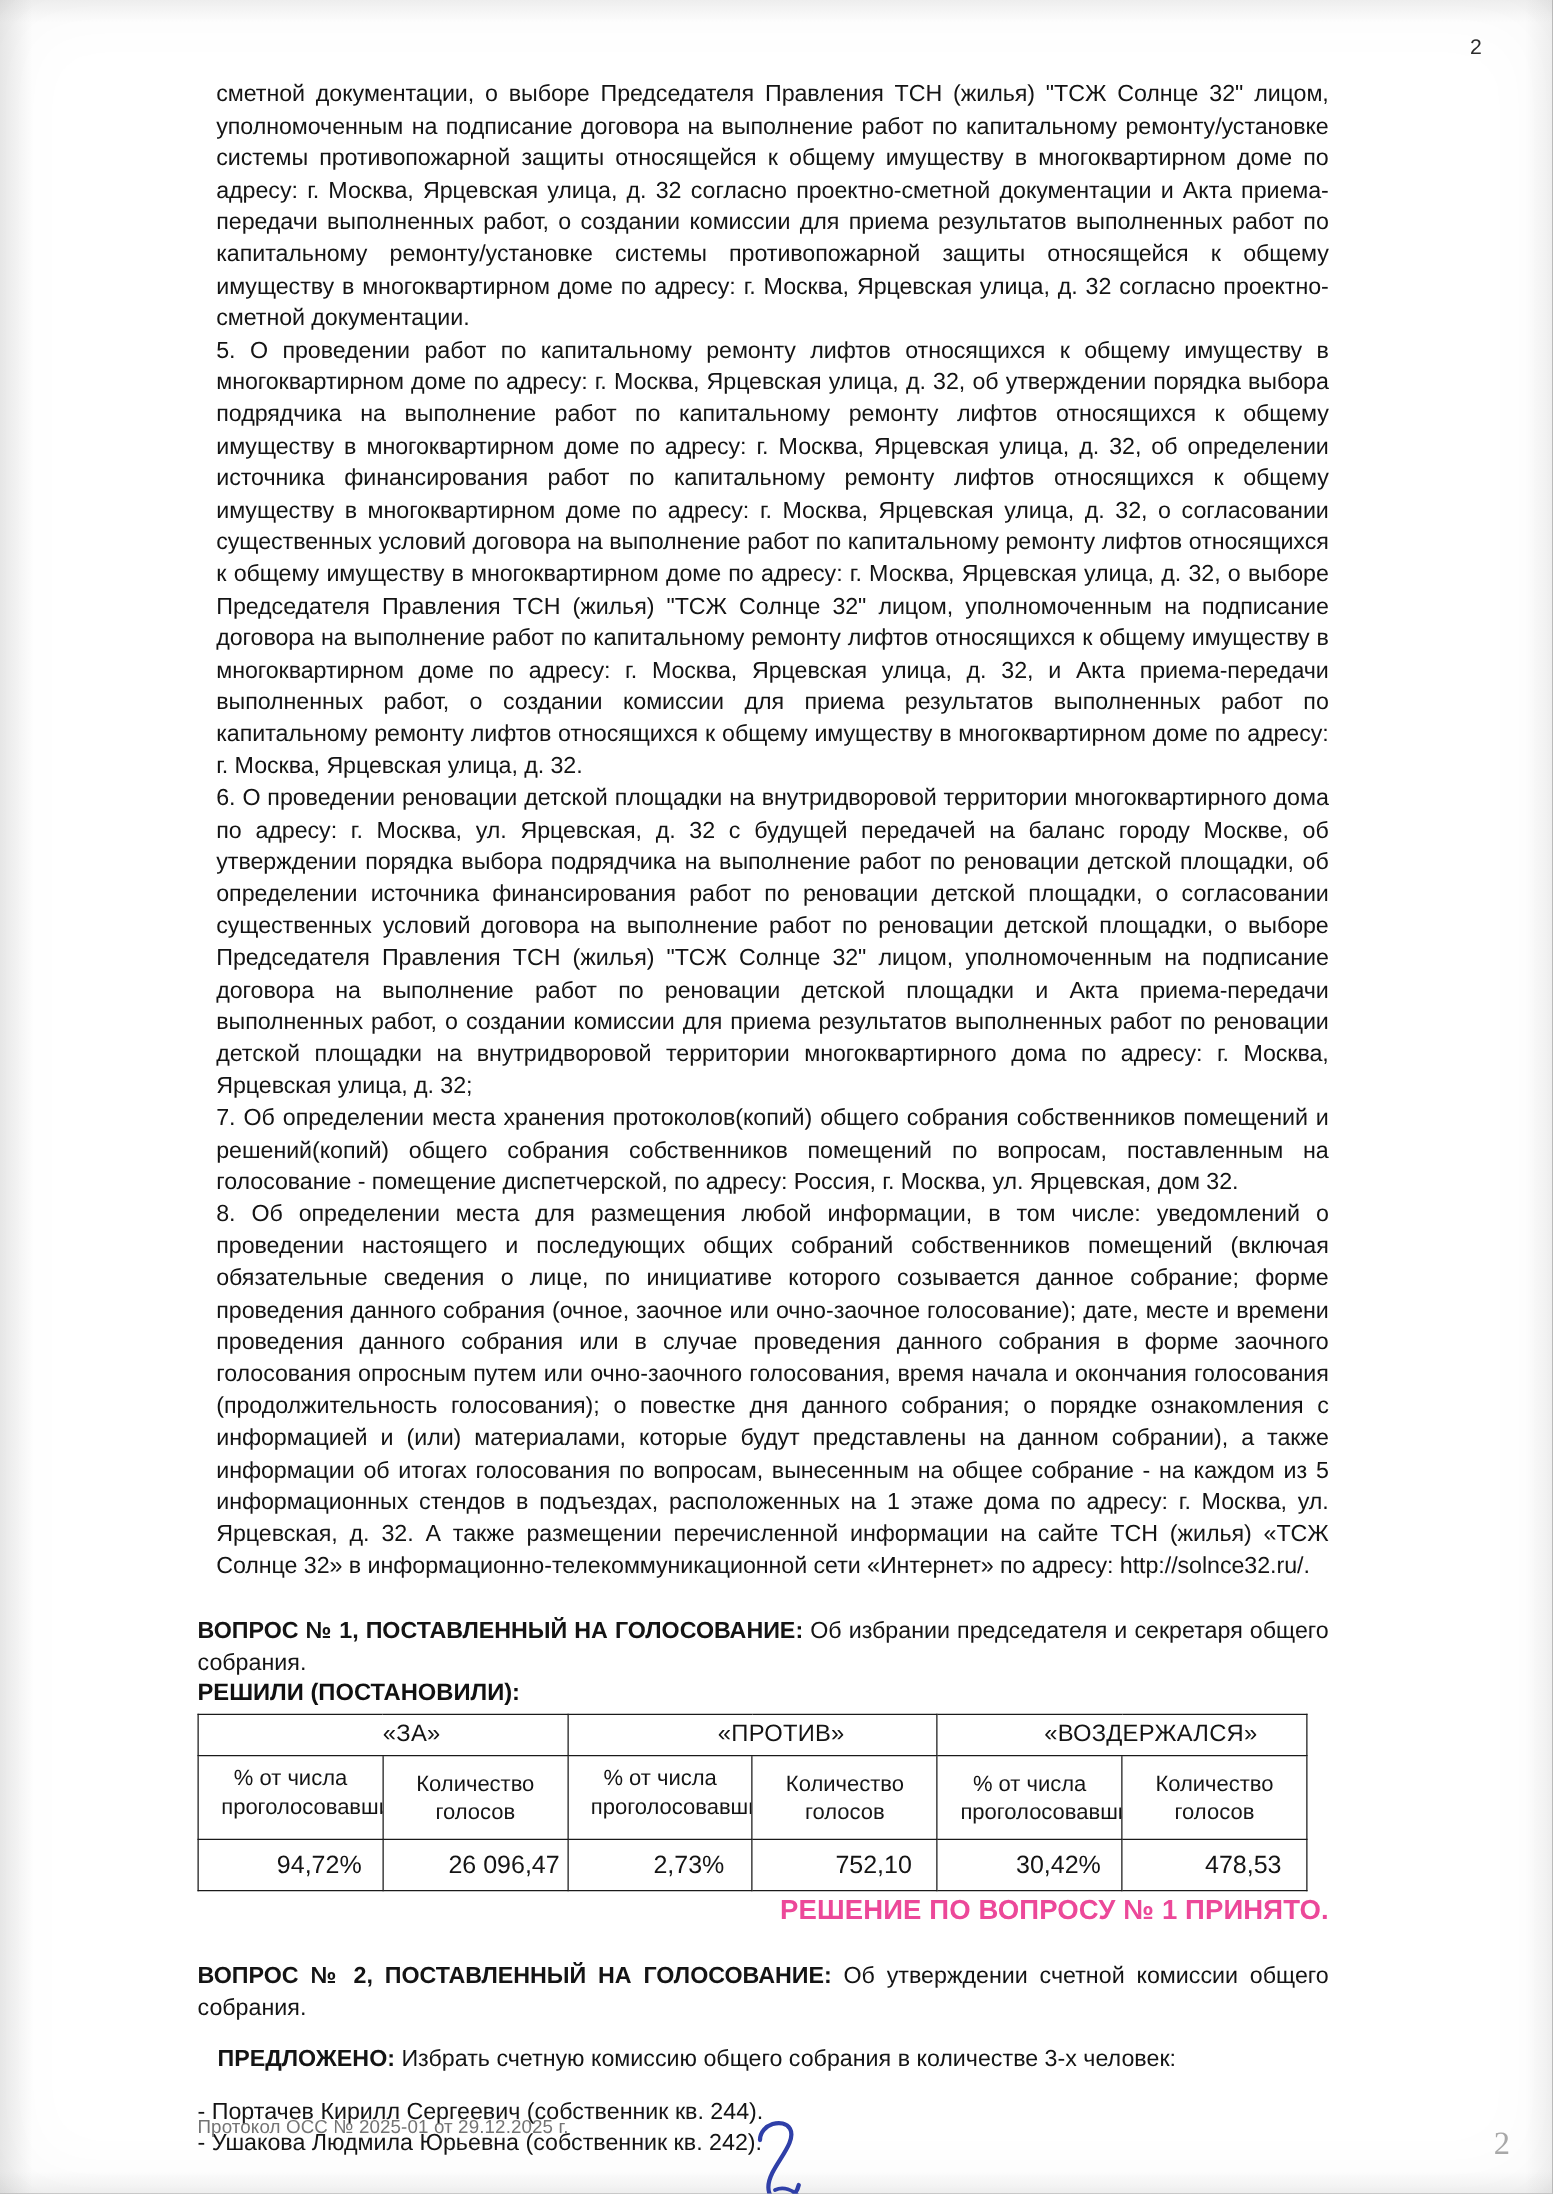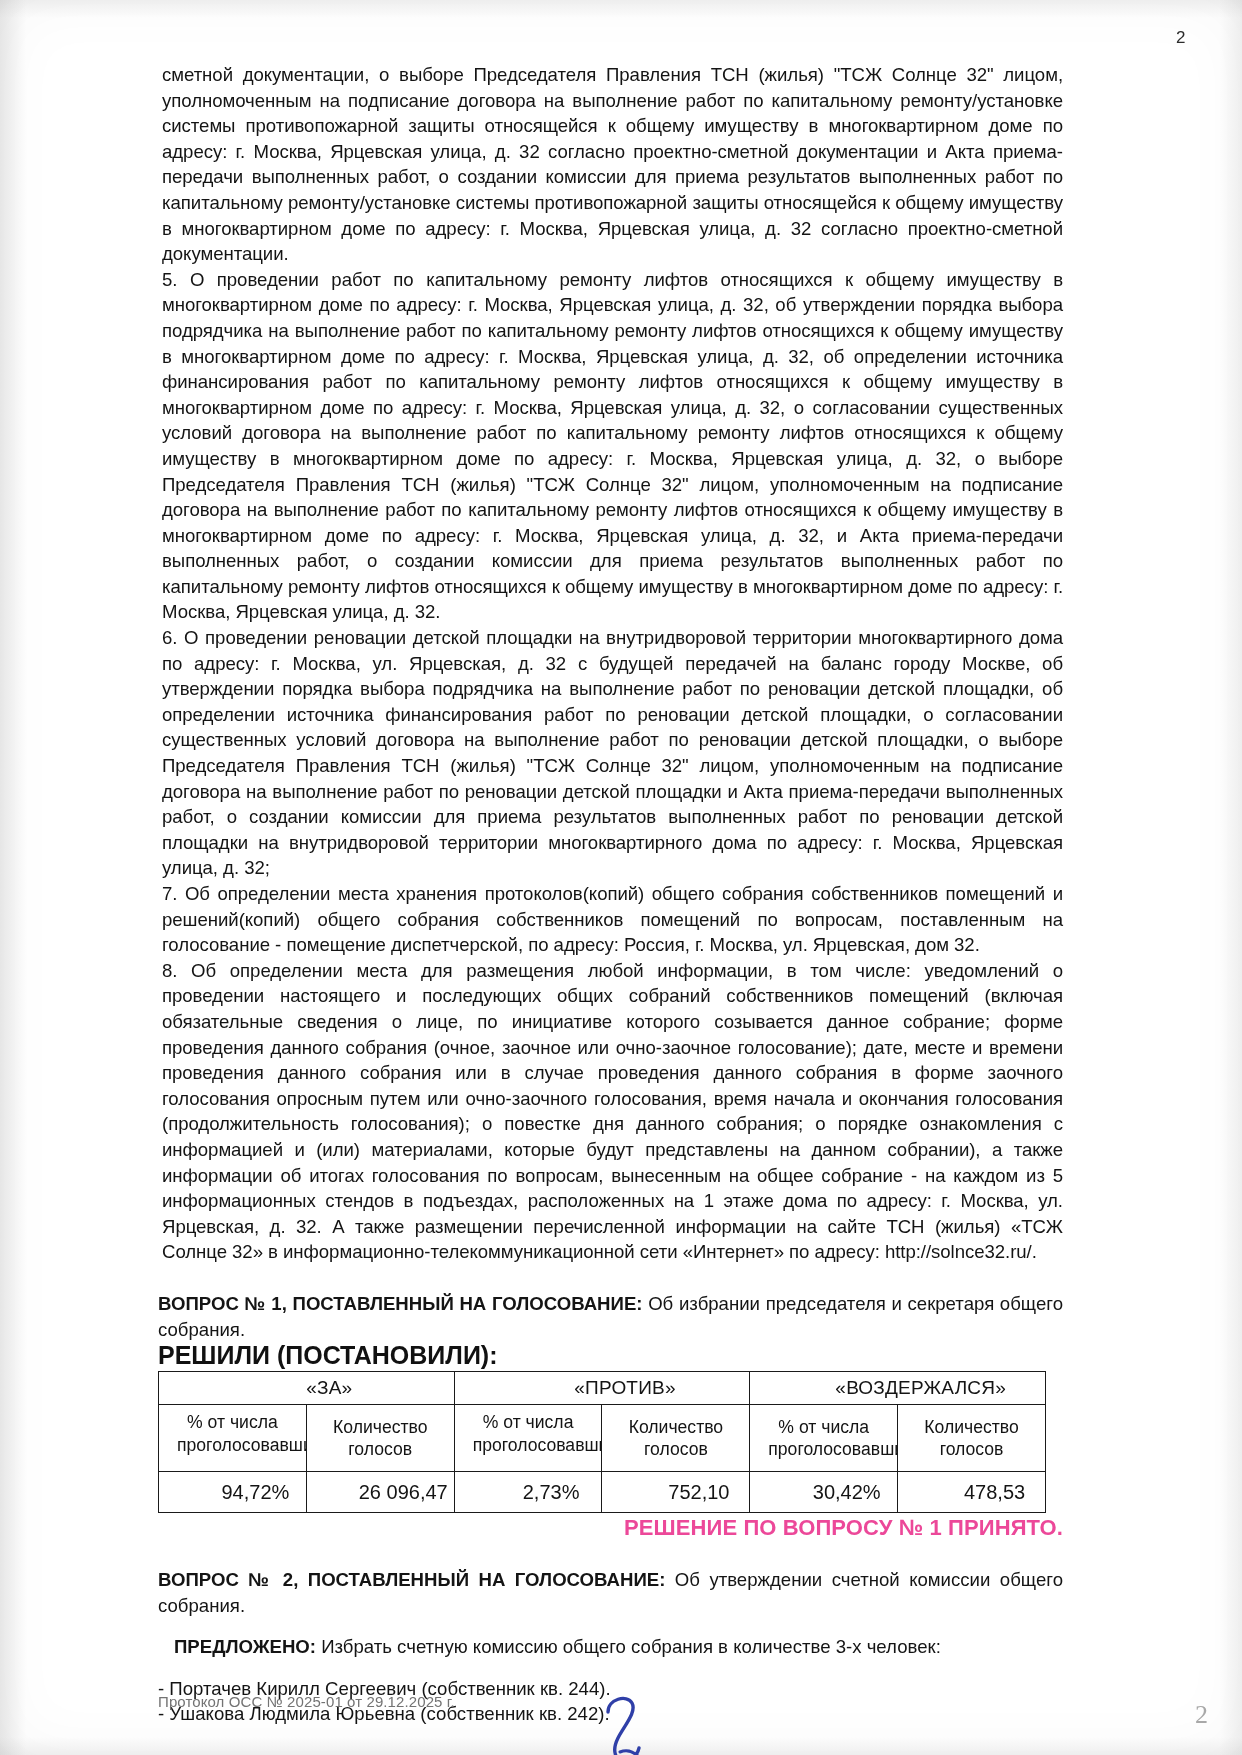"сметной документации, о выборе" p.body { margin: 0 0 0px 4px -> 0 0 0px 15px }
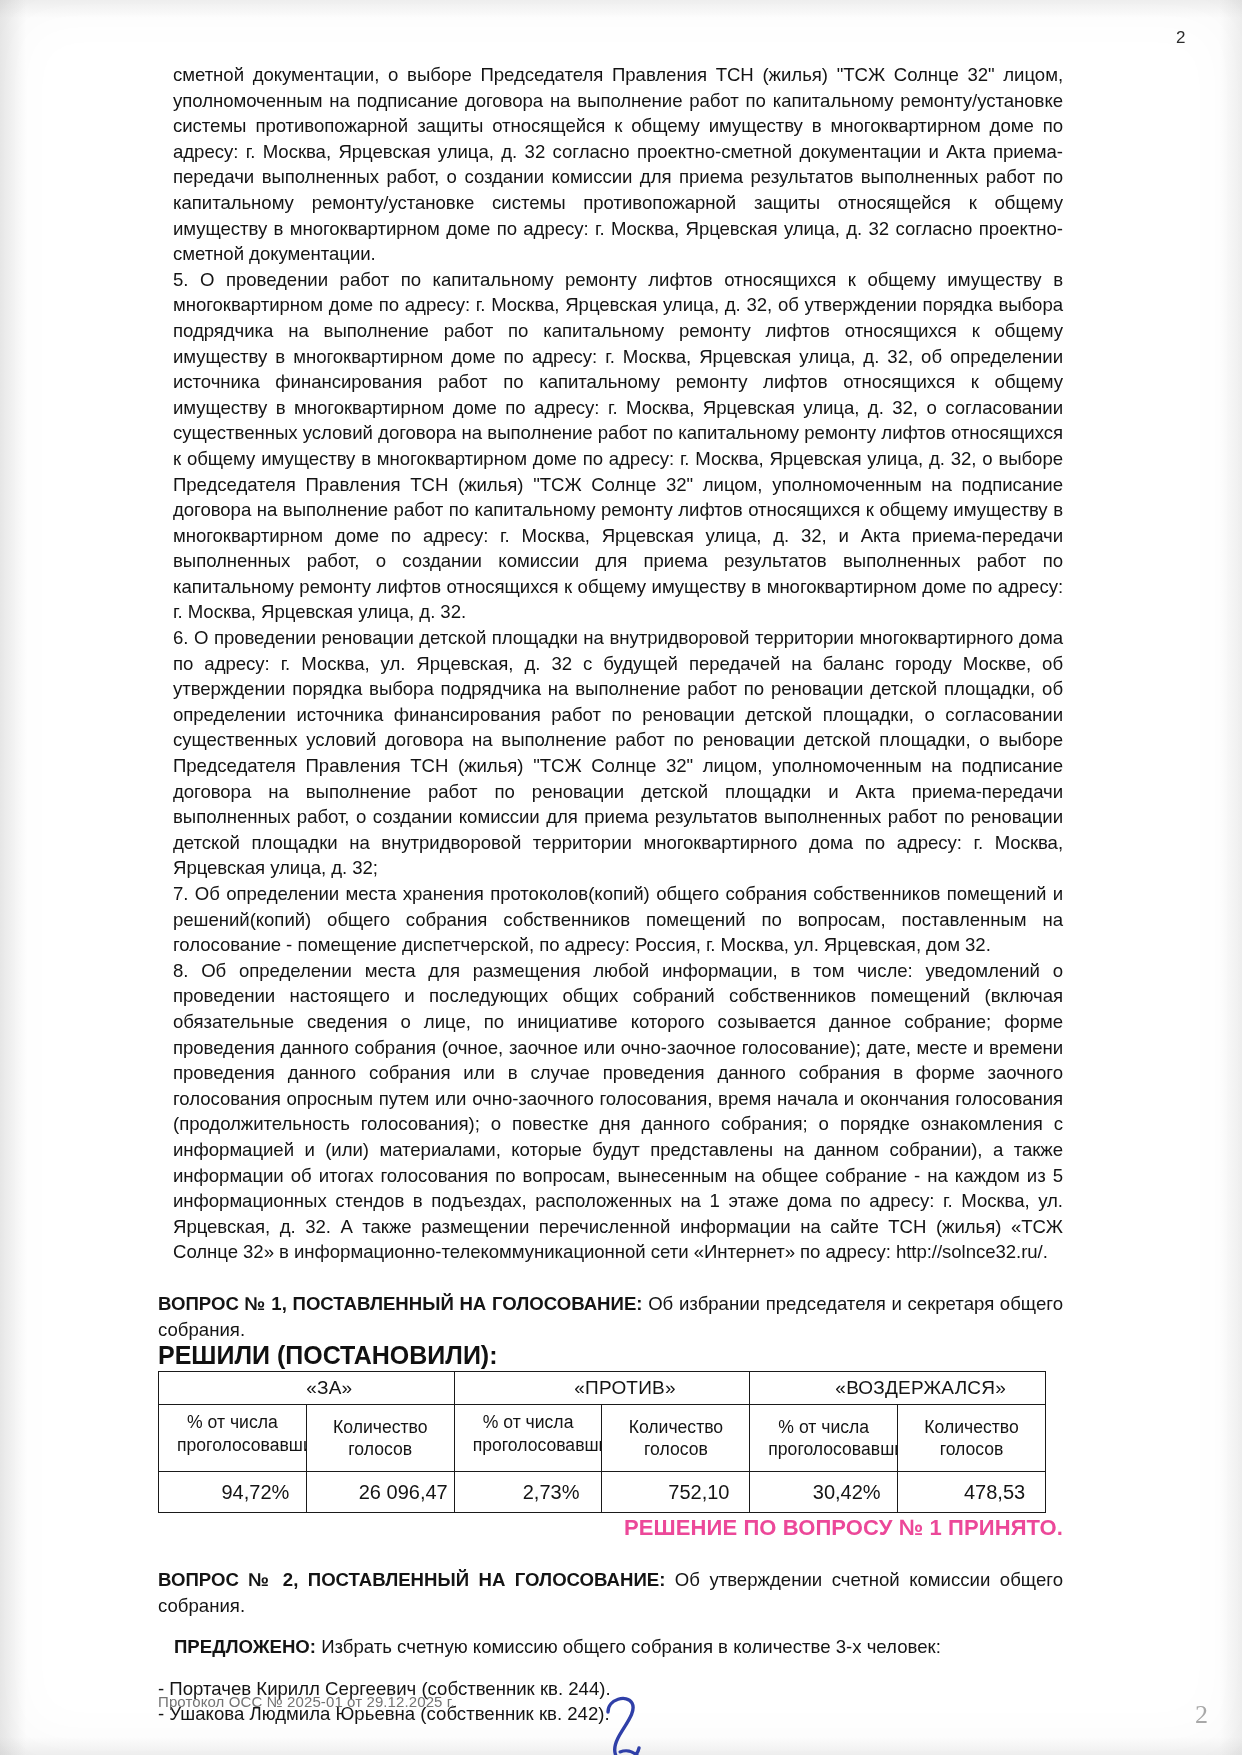"РЕШИЛИ (ПОСТАНОВИЛИ):" p.decided { font-size: 25px -> 19px }
